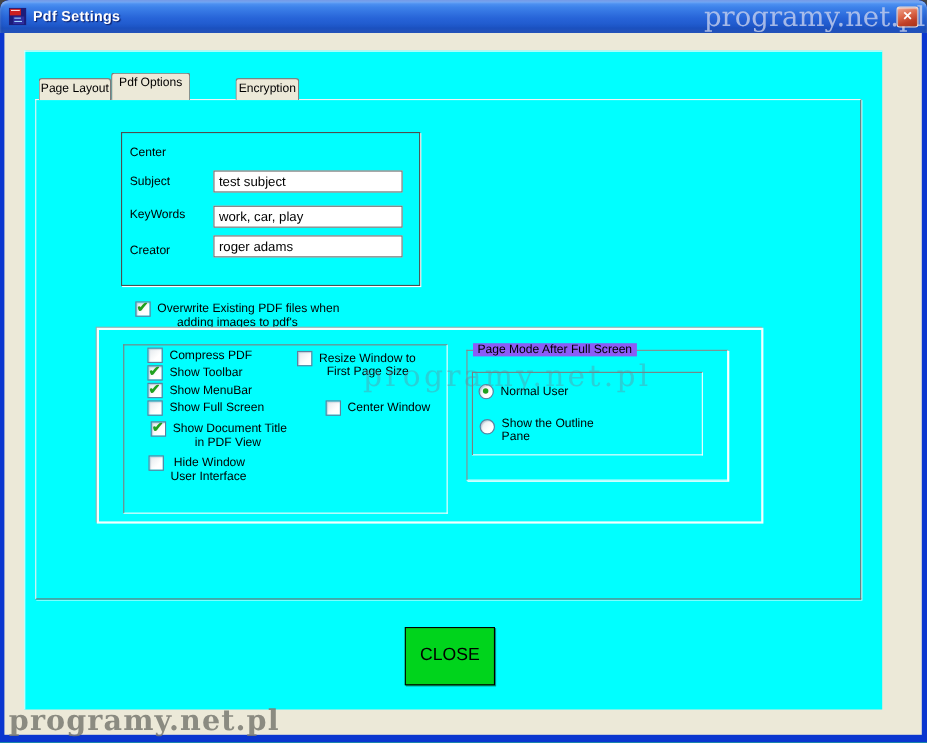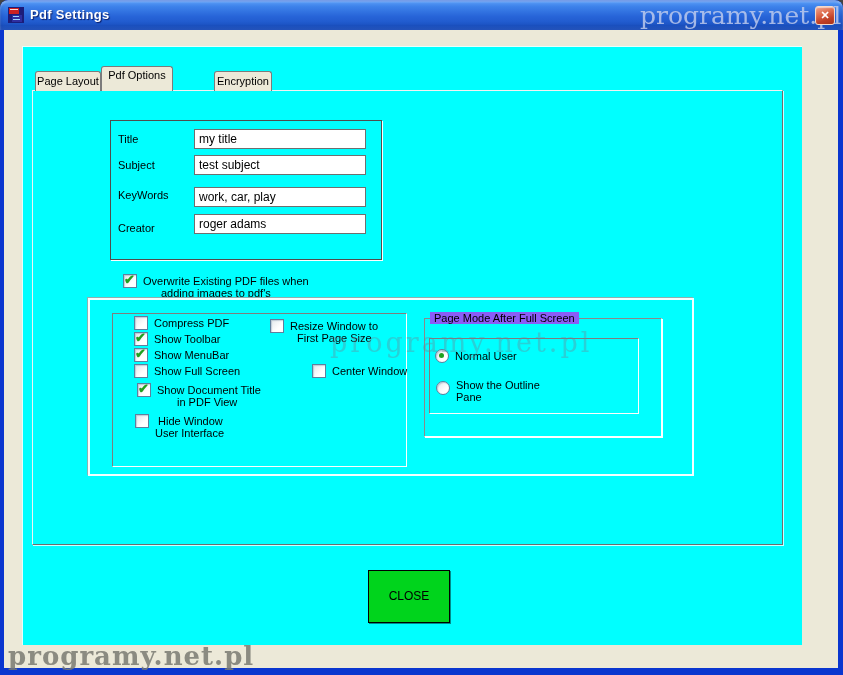"Title" div.flabel { text: Title -> Center }
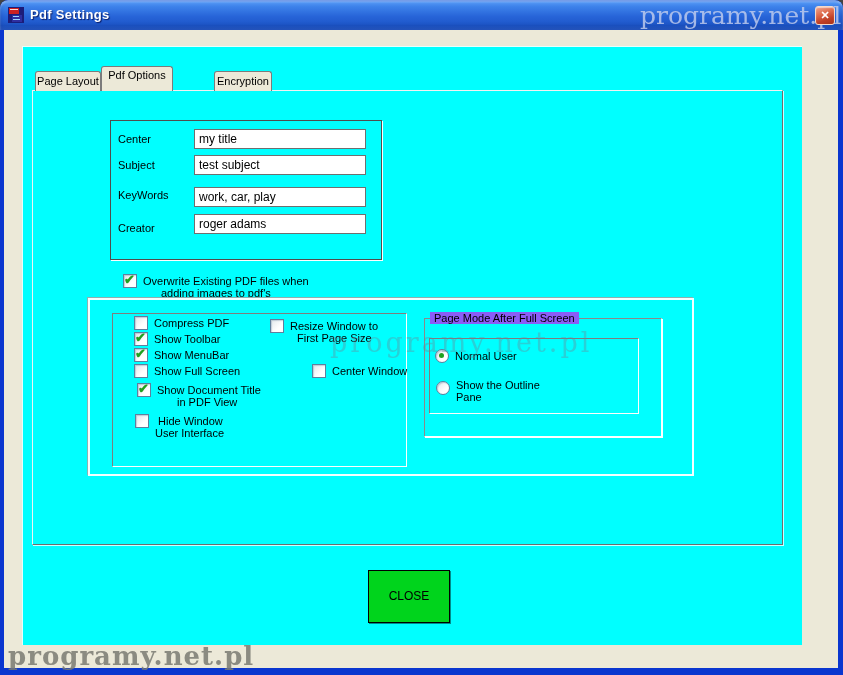"my title" input.tin { html: <input> -> none }
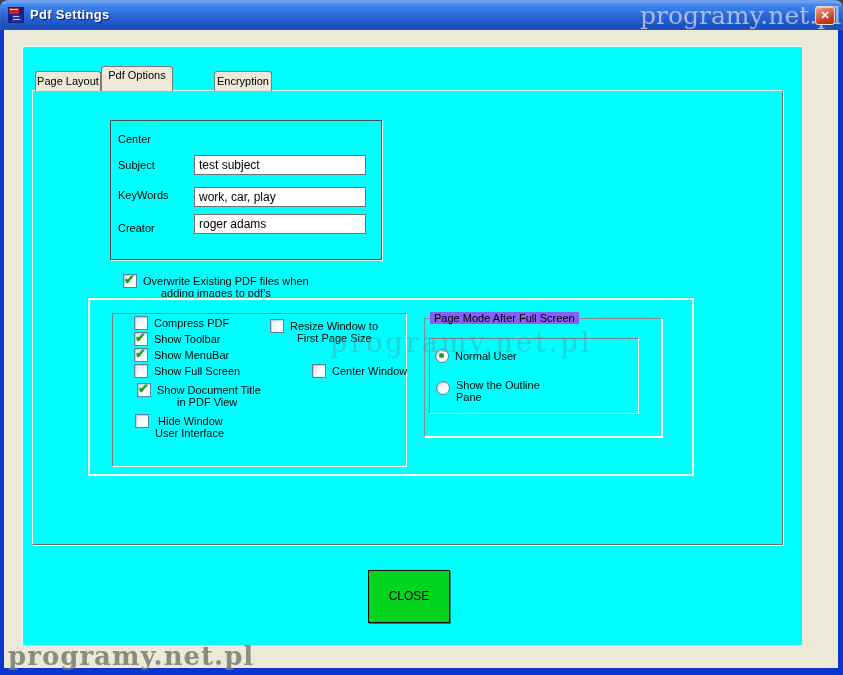"Center Window" div.cb { left: 288px -> 272px }
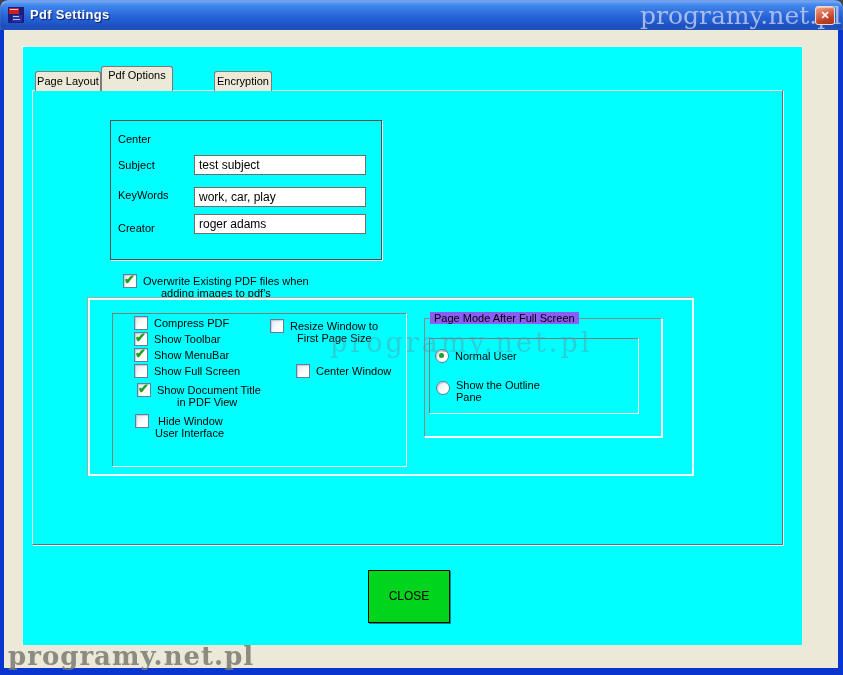"CLOSE" .close-main { font-size: 12px -> 16px }
